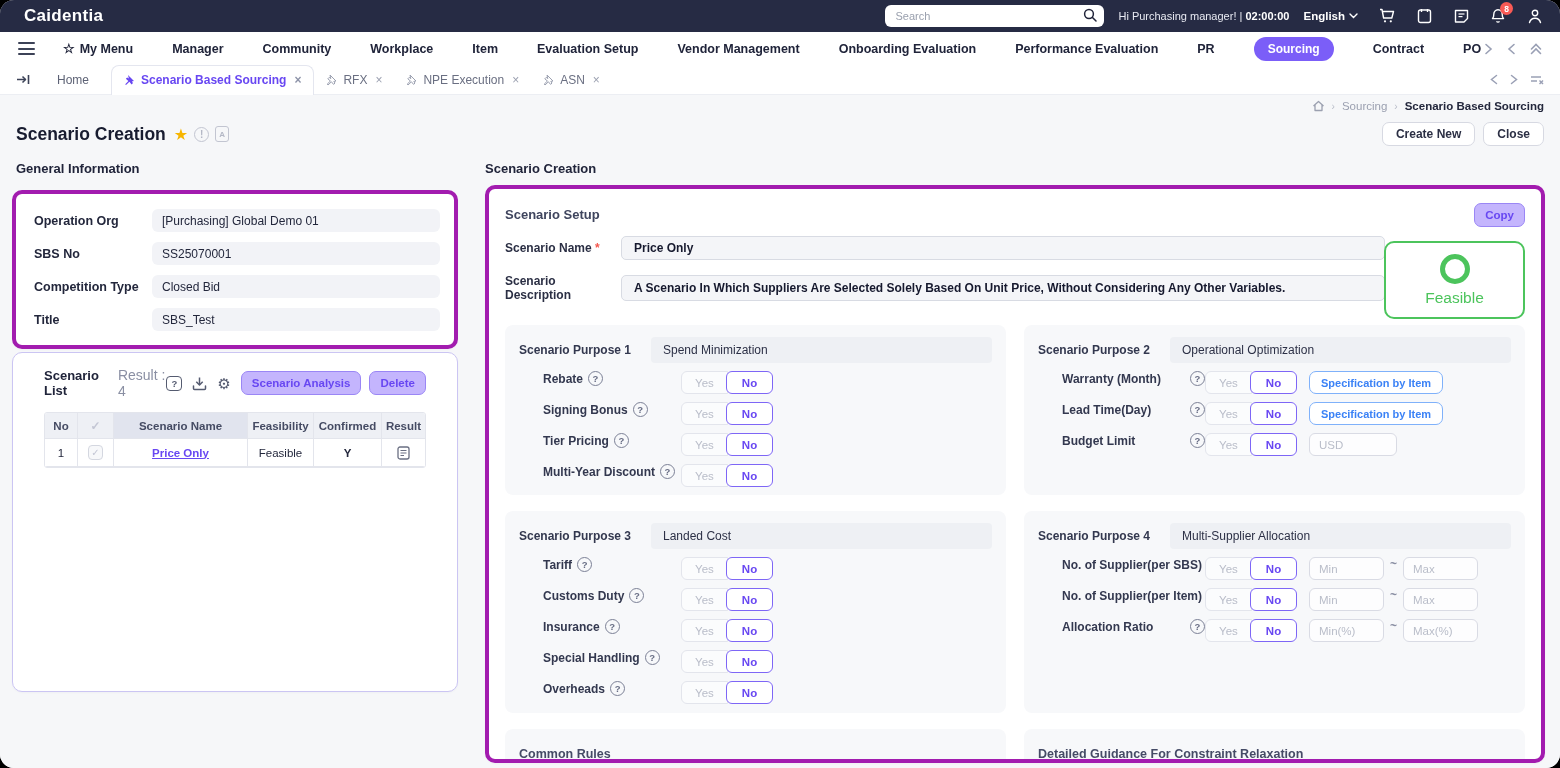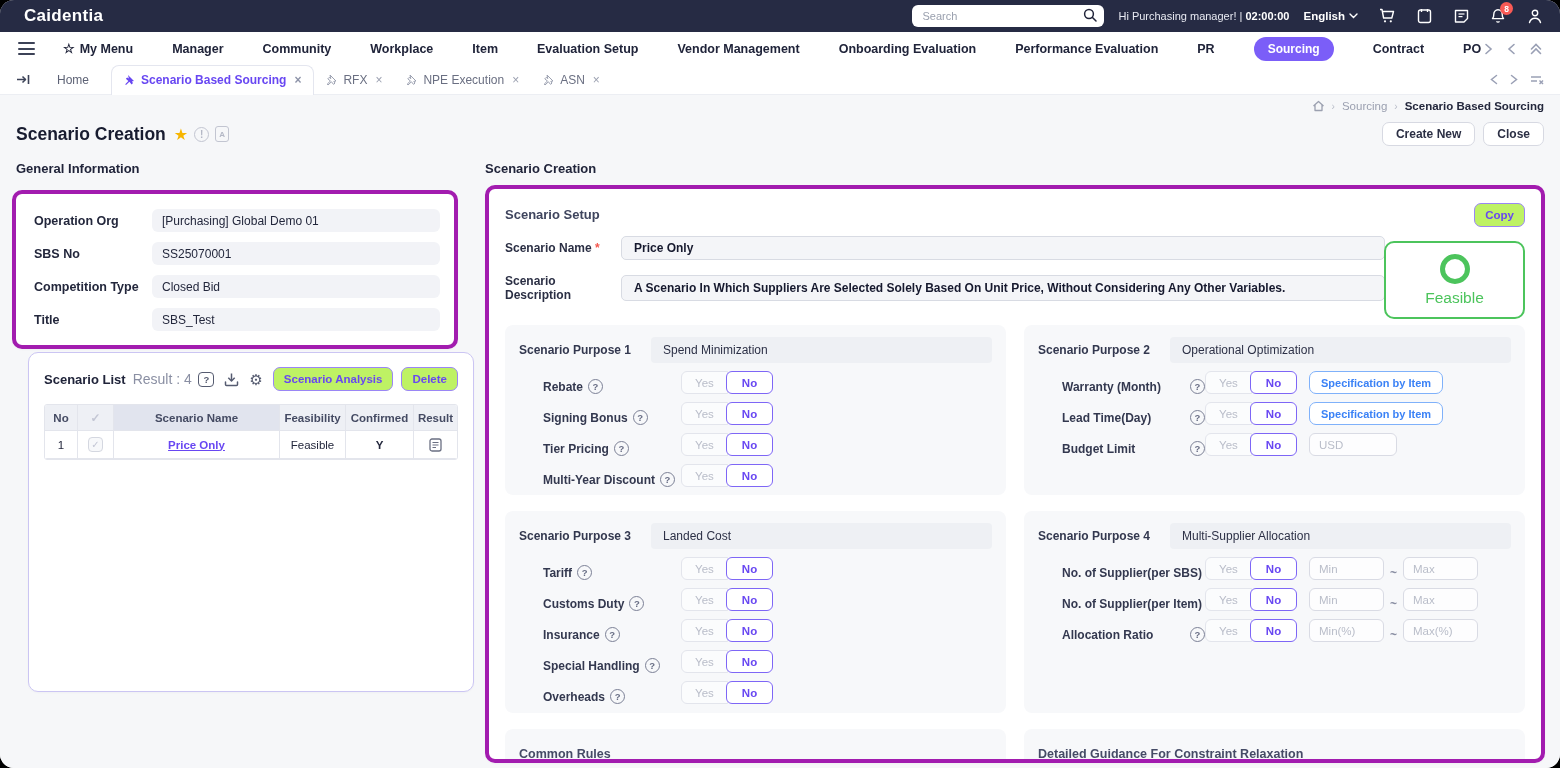"Search" .searchbox { width: 192px -> 219px }
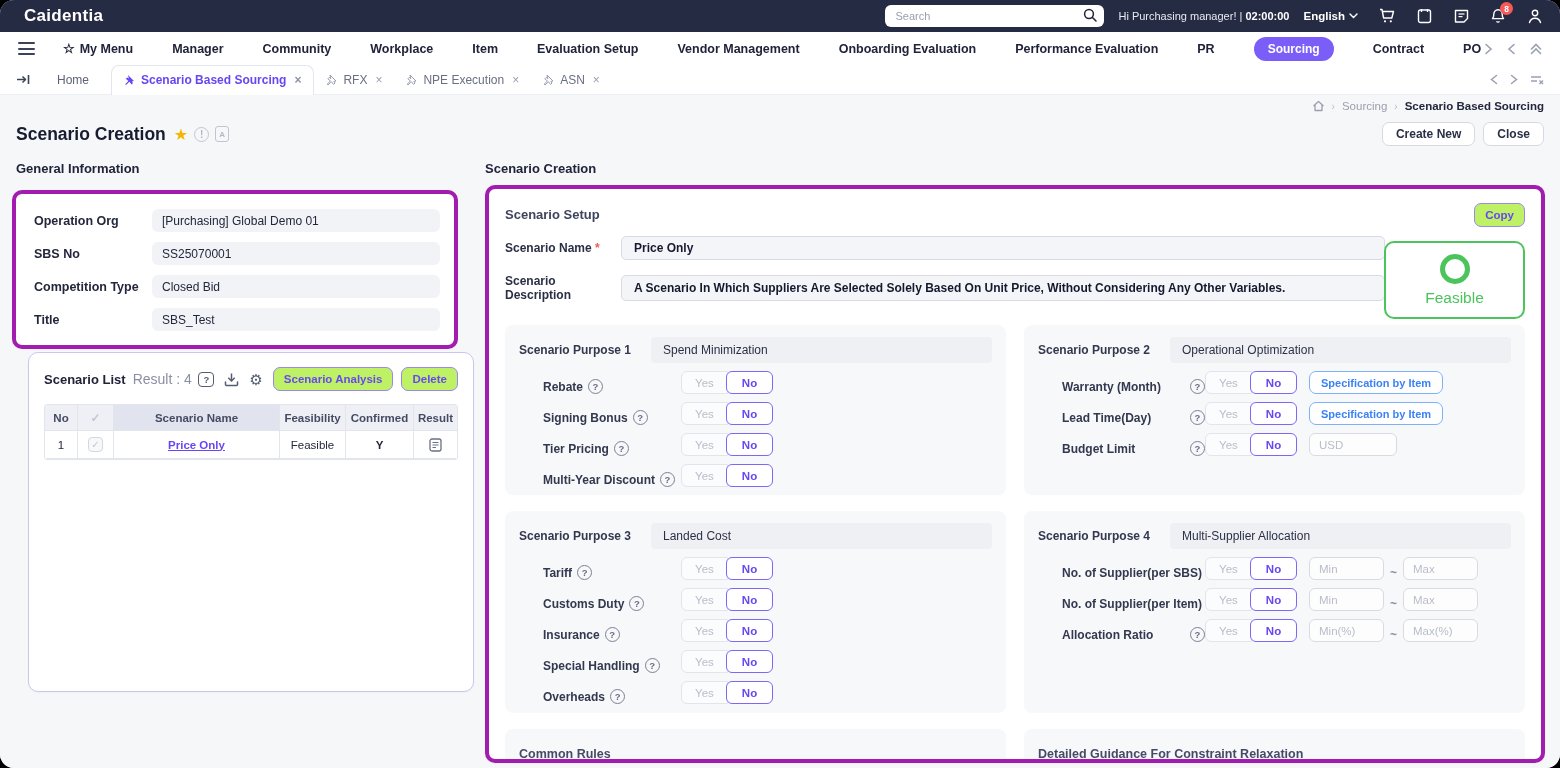"Copy" .btn-purple { background: #bef264 -> #c4b5fd }
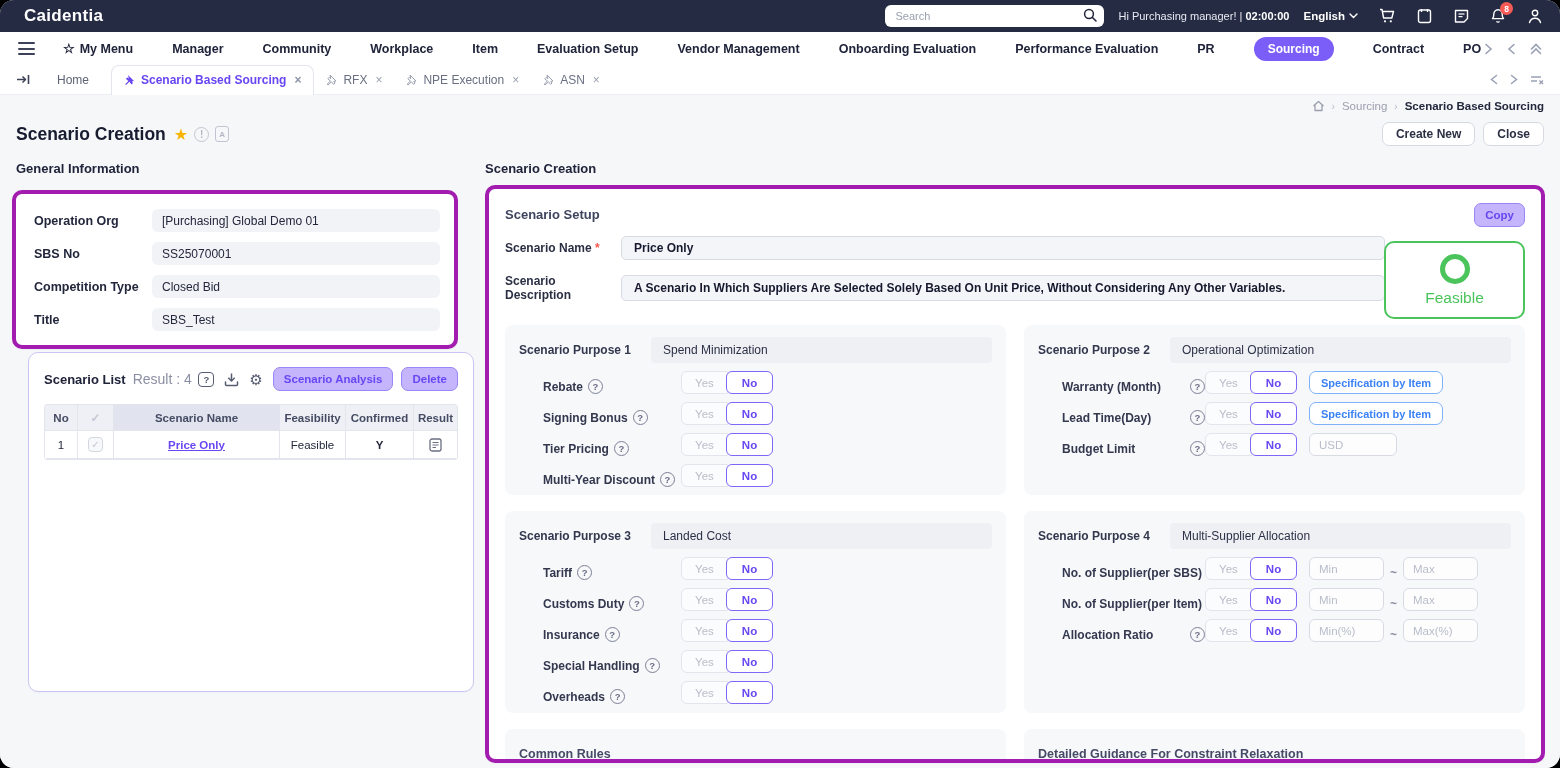"Scenario List" .sl-card { left: 28px -> 12px; padding: 14px 15px -> 14px 31px }
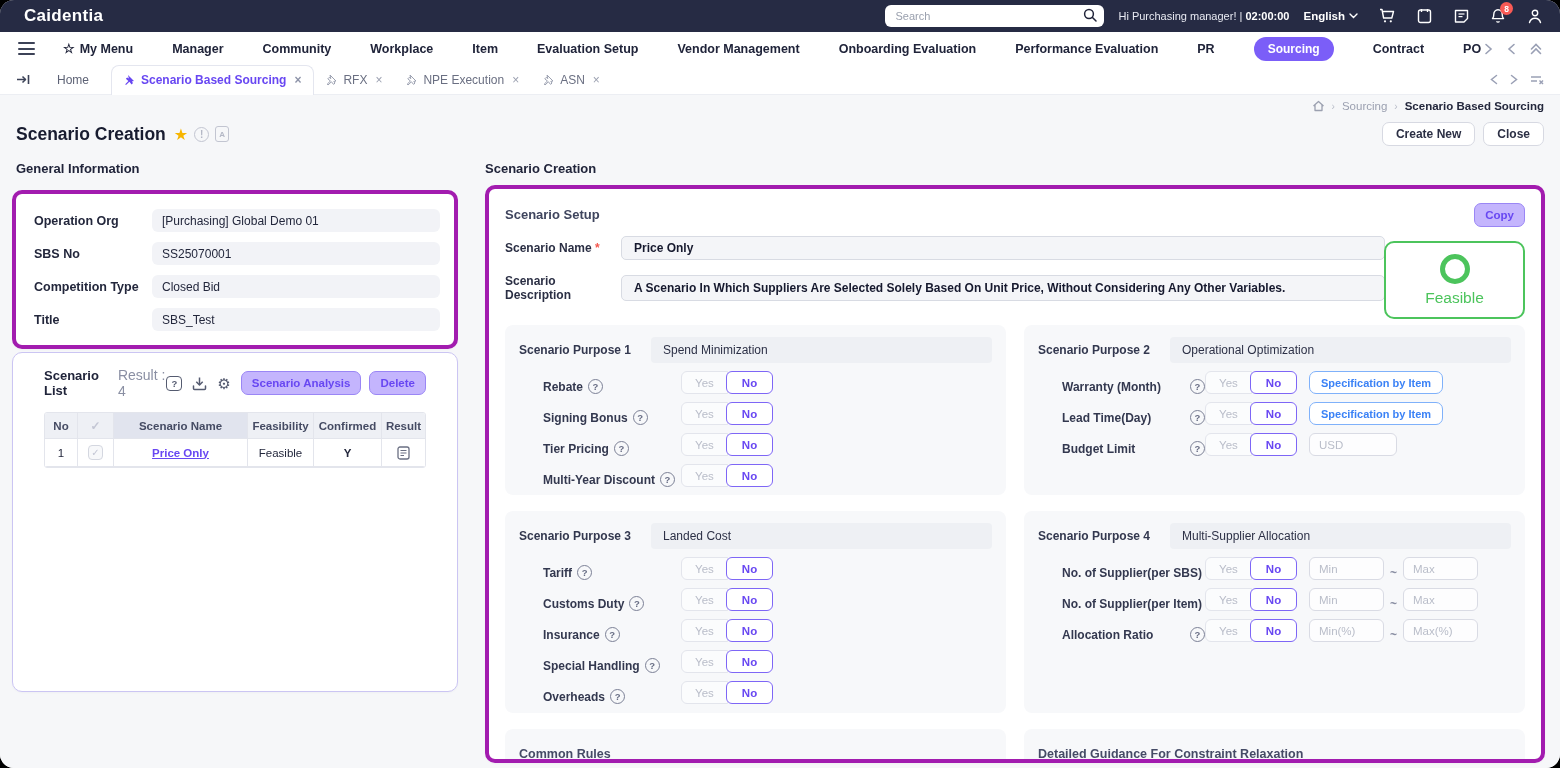"Rebate" .prow { align-items: flex-end -> flex-start }
